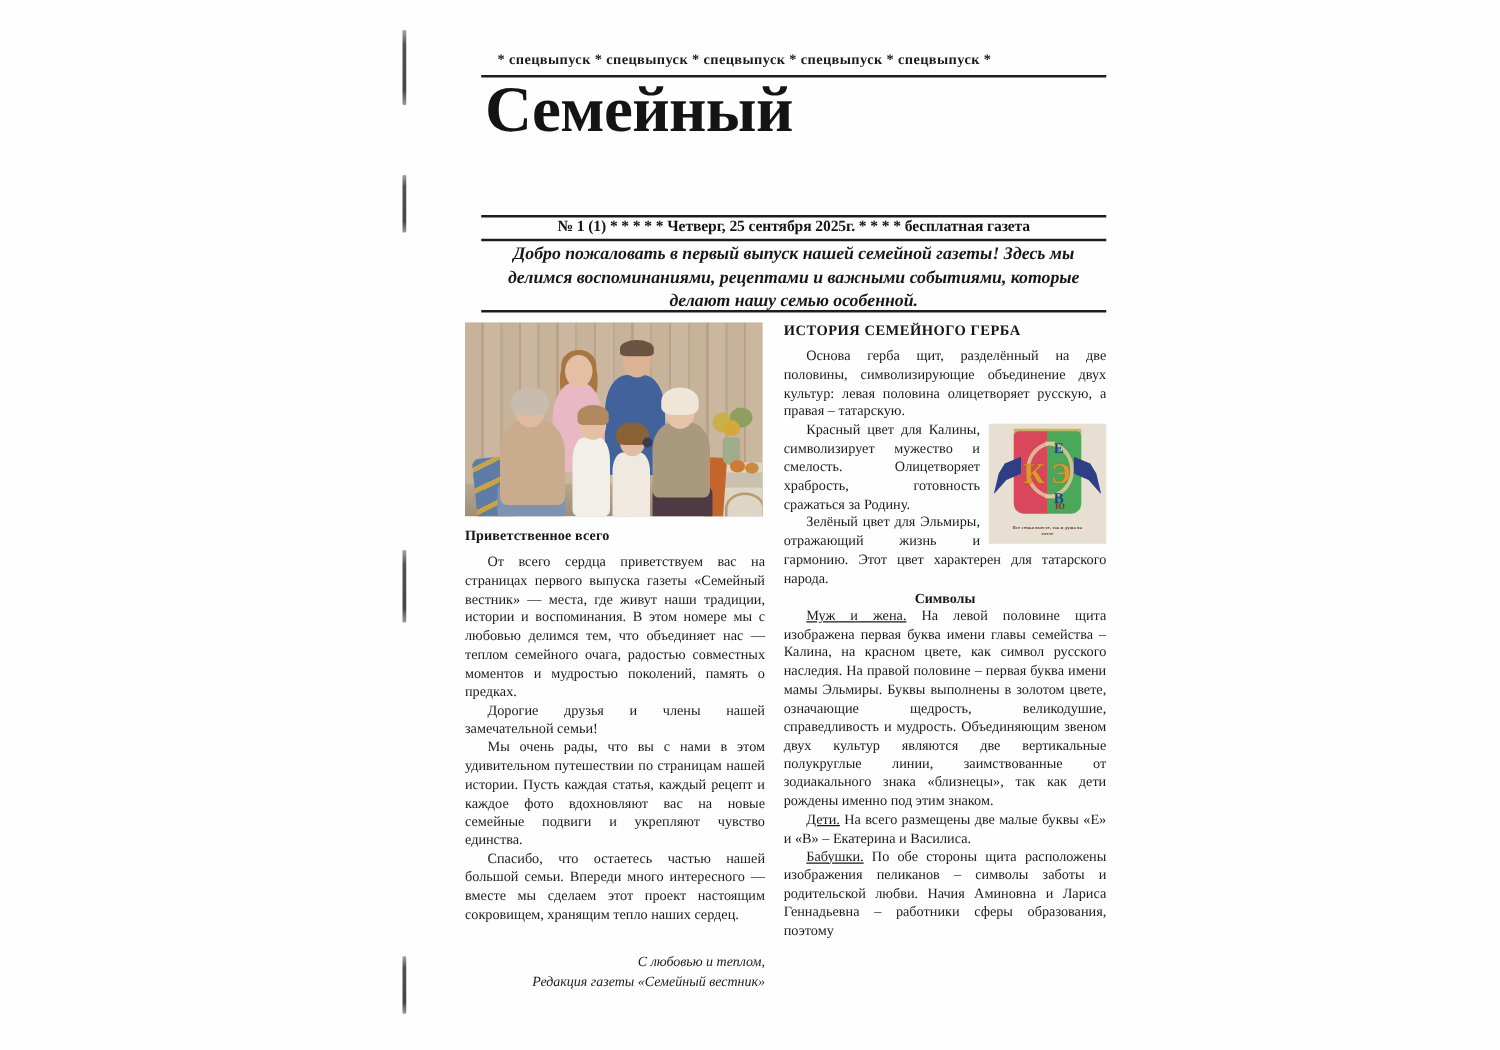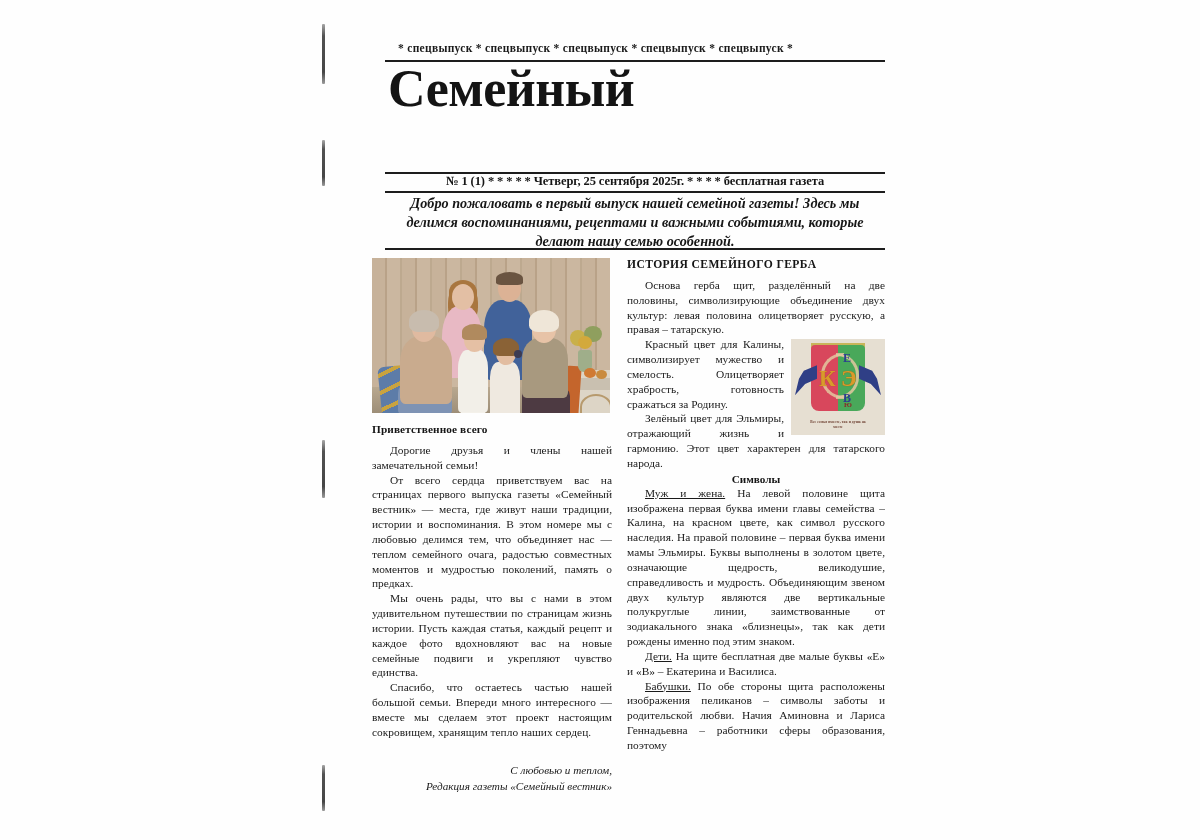"Дорогие друзья и члены нашей" p.body { order: before "От всего сердца приветствуем вас" -> after "От всего сердца приветствуем вас" }
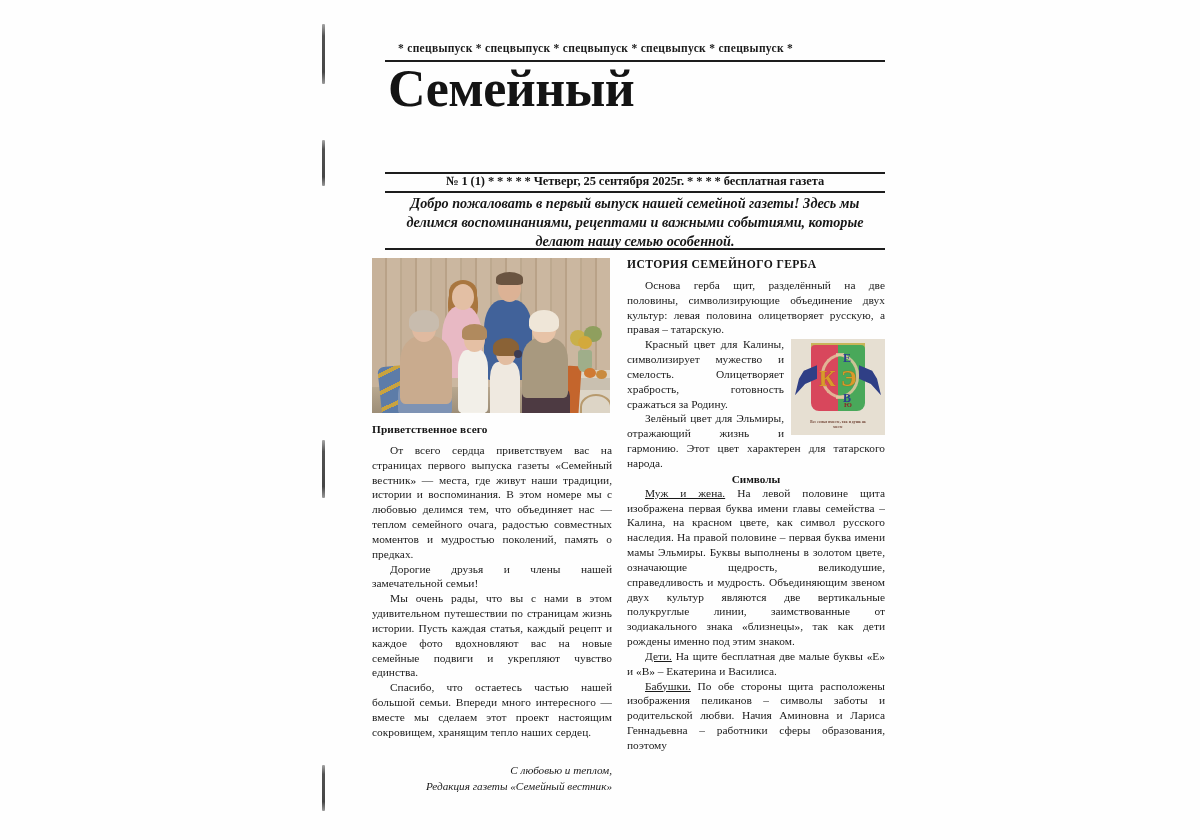"Мы очень рады, что вы" p.body { text: жизнь -> нашей }
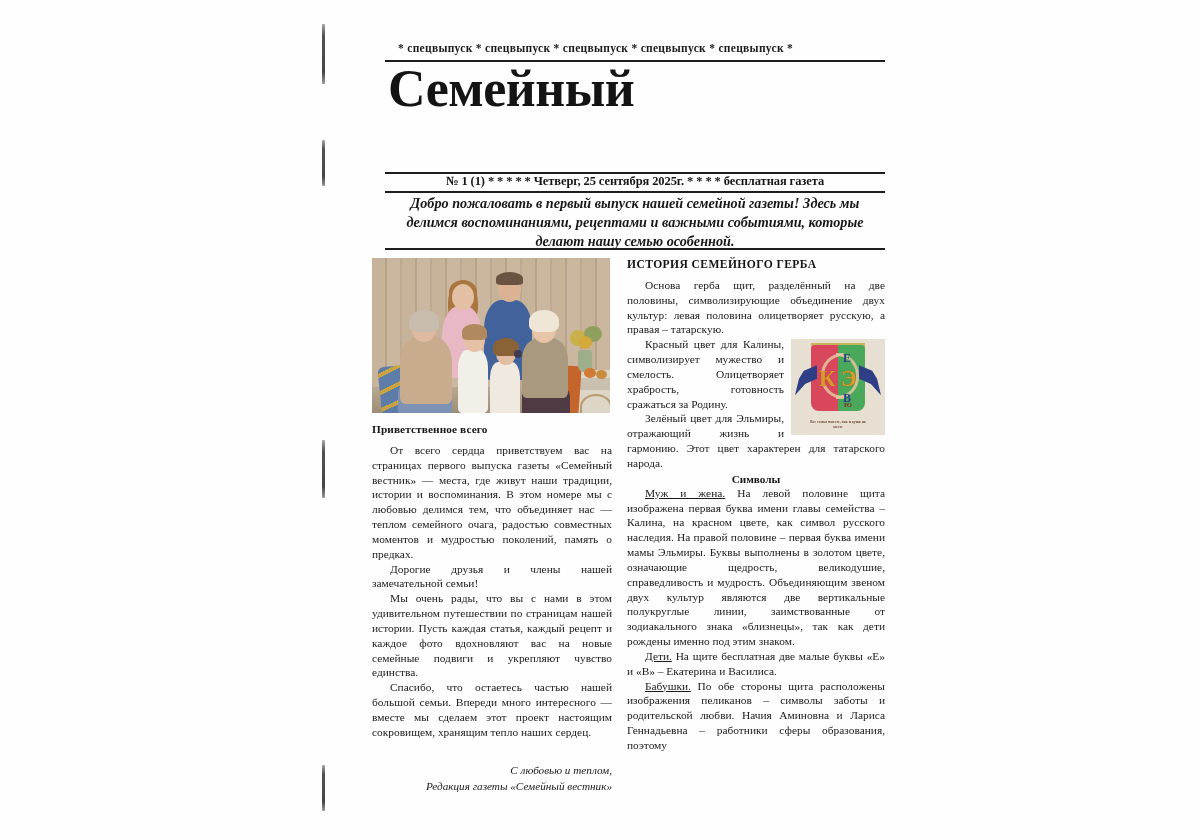"На щите бесплатная две малые" span { text: щите бесплатная -> всего размещены }
